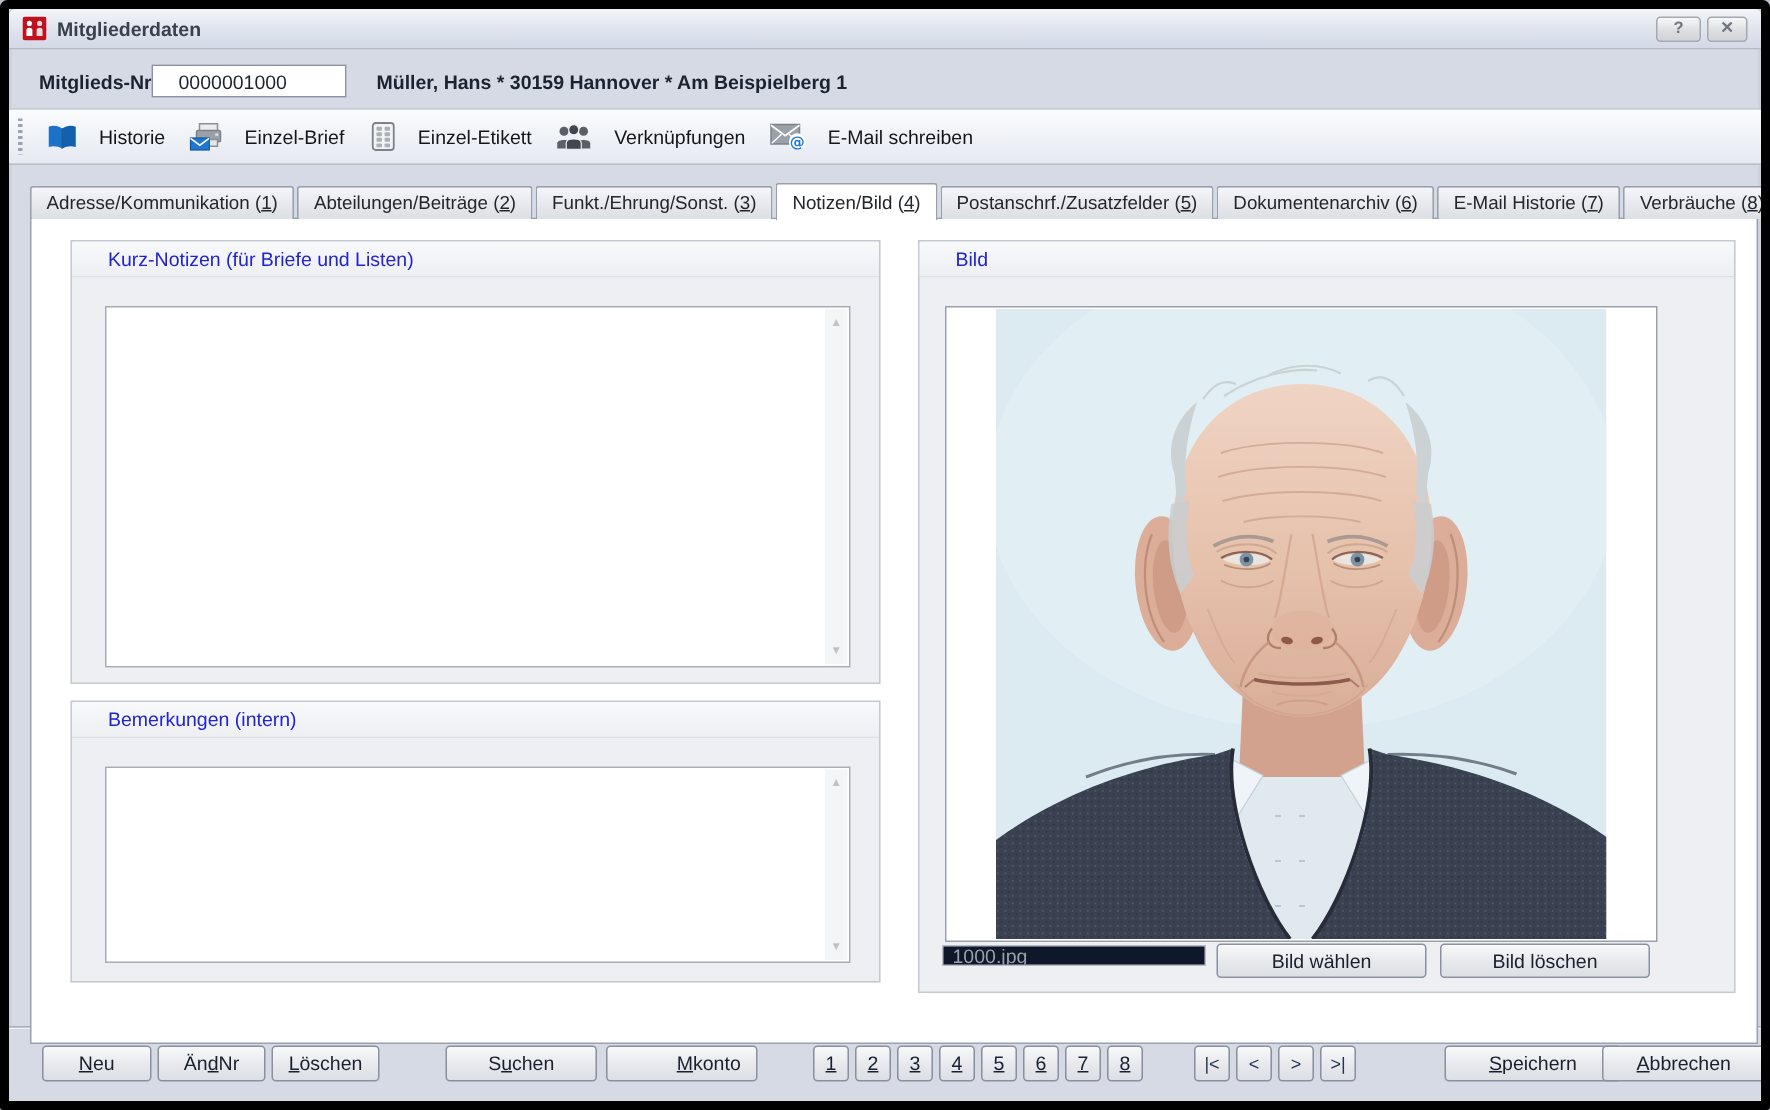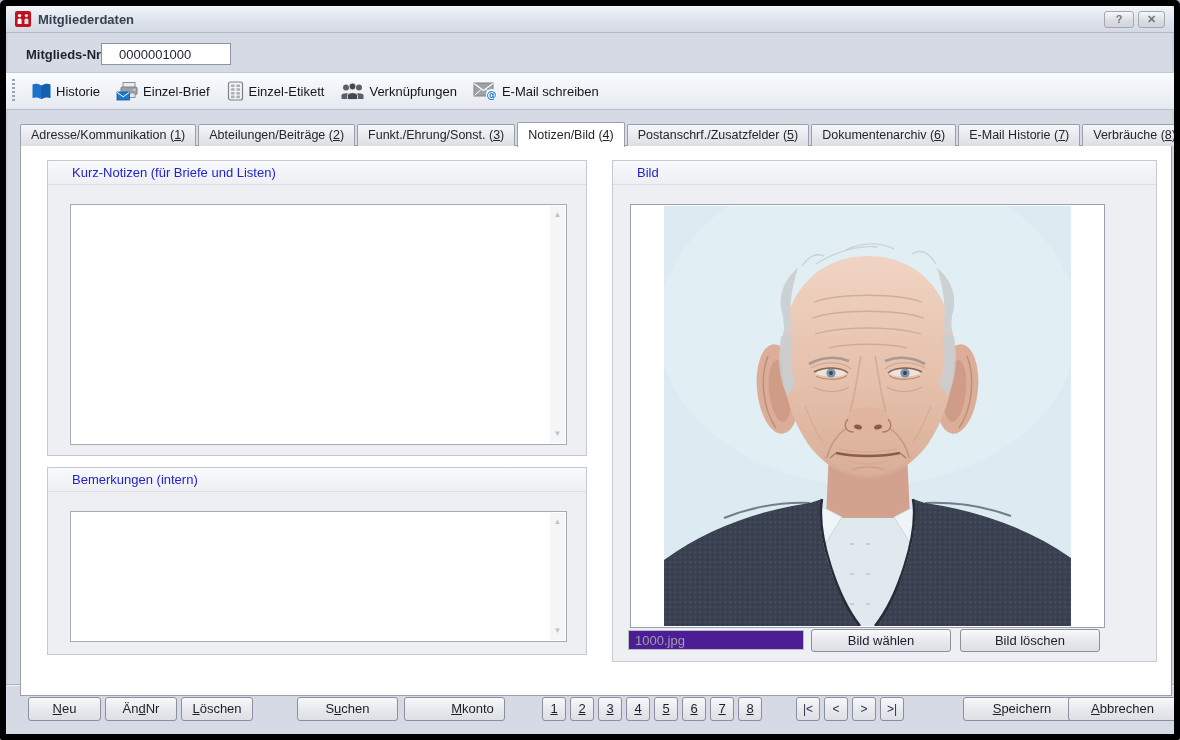"Müller, Hans * 30159 Hannover" span.idname { html: none -> <span>Müller, Hans * 30159 Hannover * Am Beispielberg 1</span> }
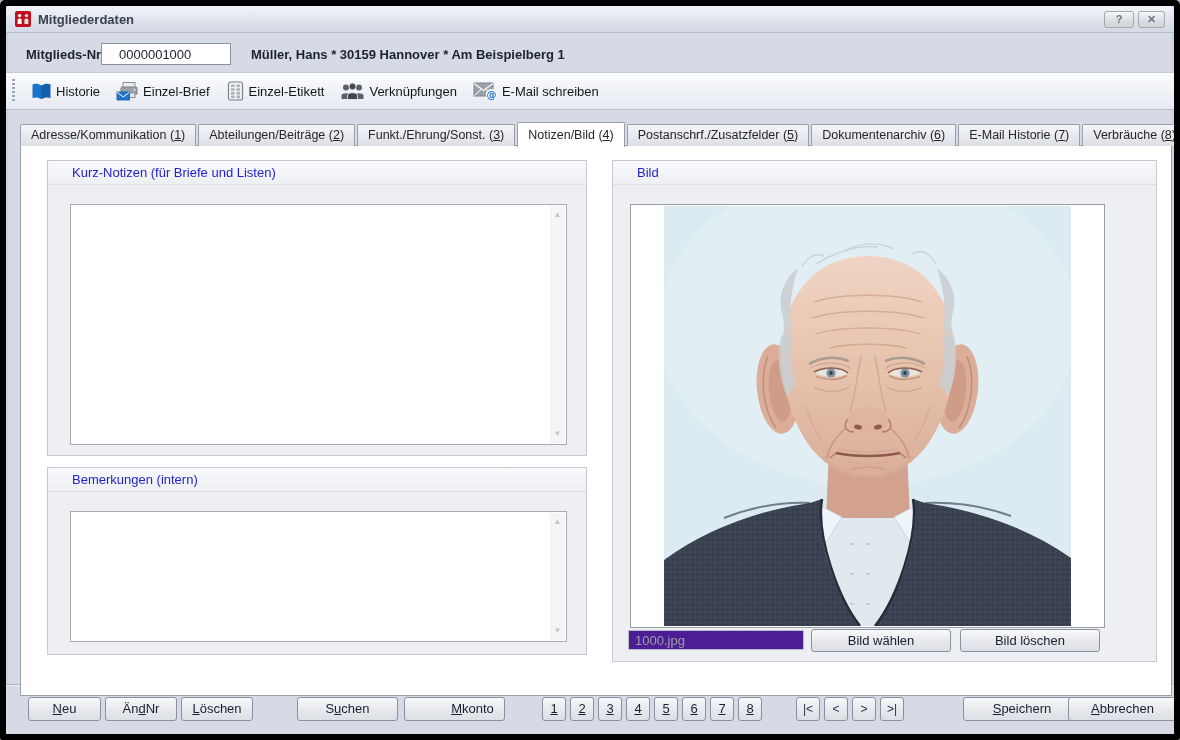"Historie" .tbtn { gap: 4px -> 14px }
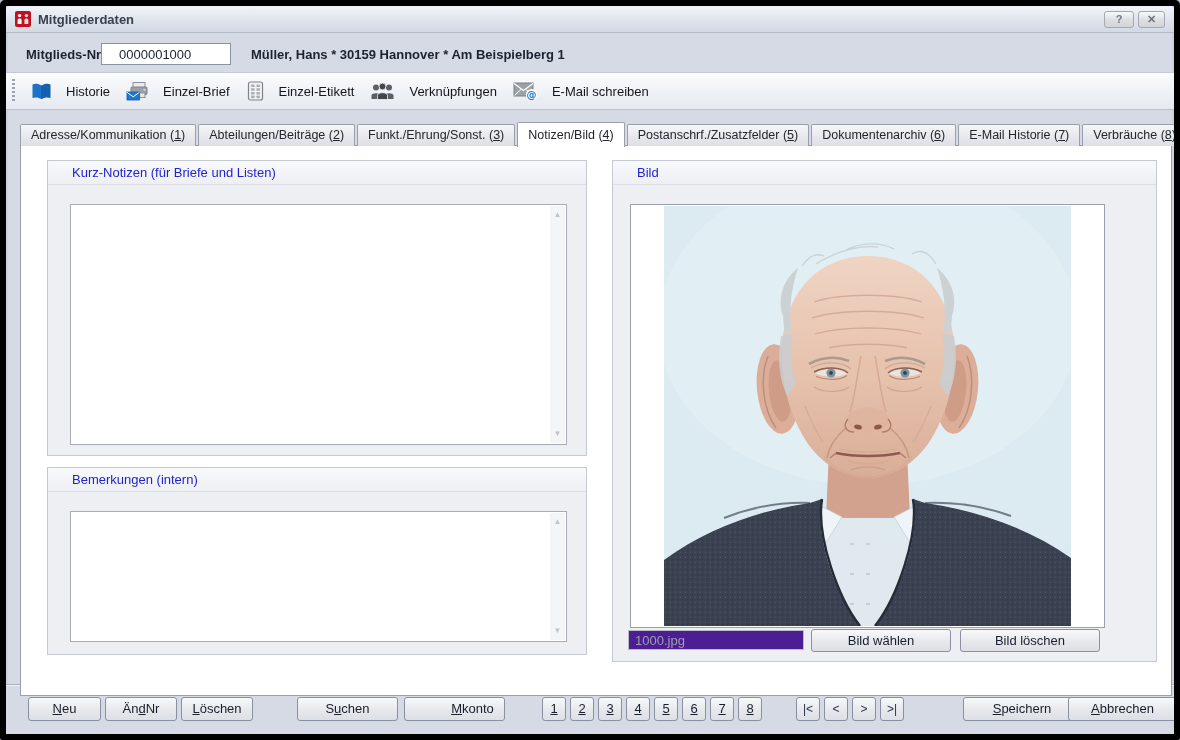"1000.jpg" .filename { background: #4c1d95 -> #0f172a; height: 20px -> 14px }
